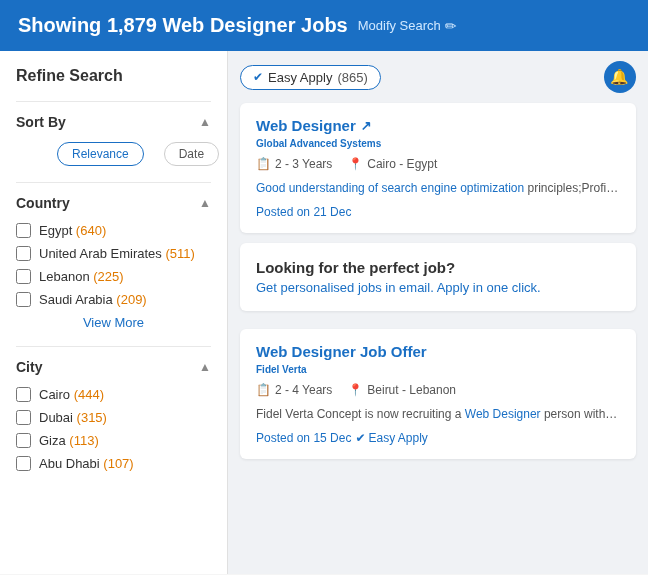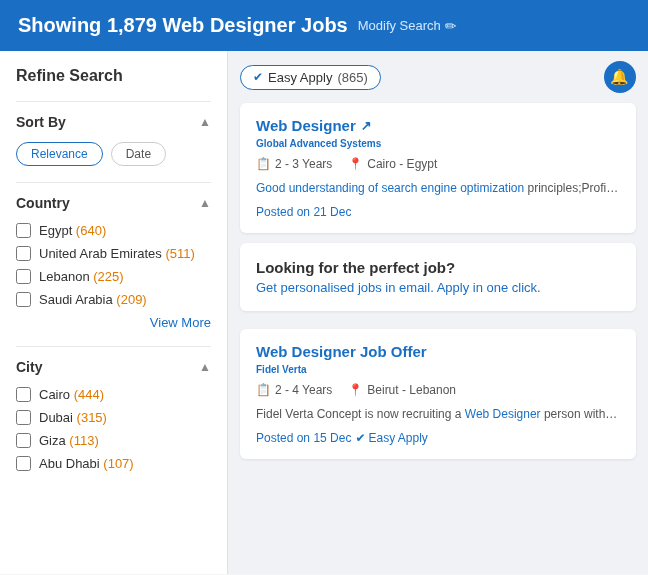"Relevance" .sort-options { gap: 8px -> 20px; margin-left: none -> 41px }
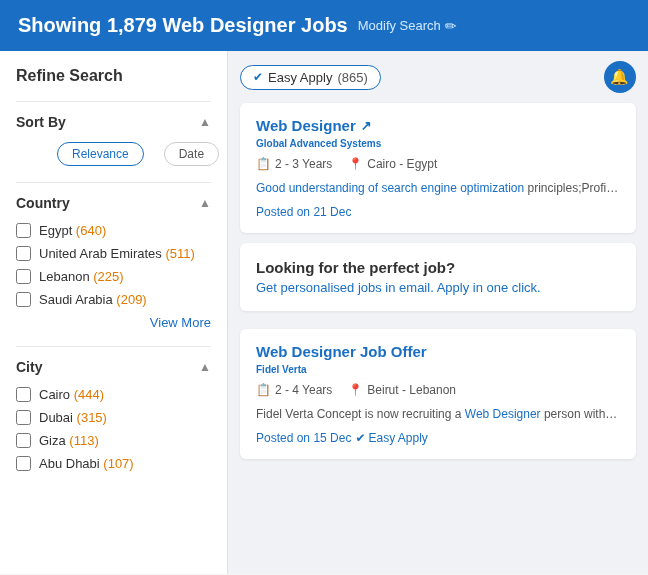"View More" .view-more { text-align: right -> center }
